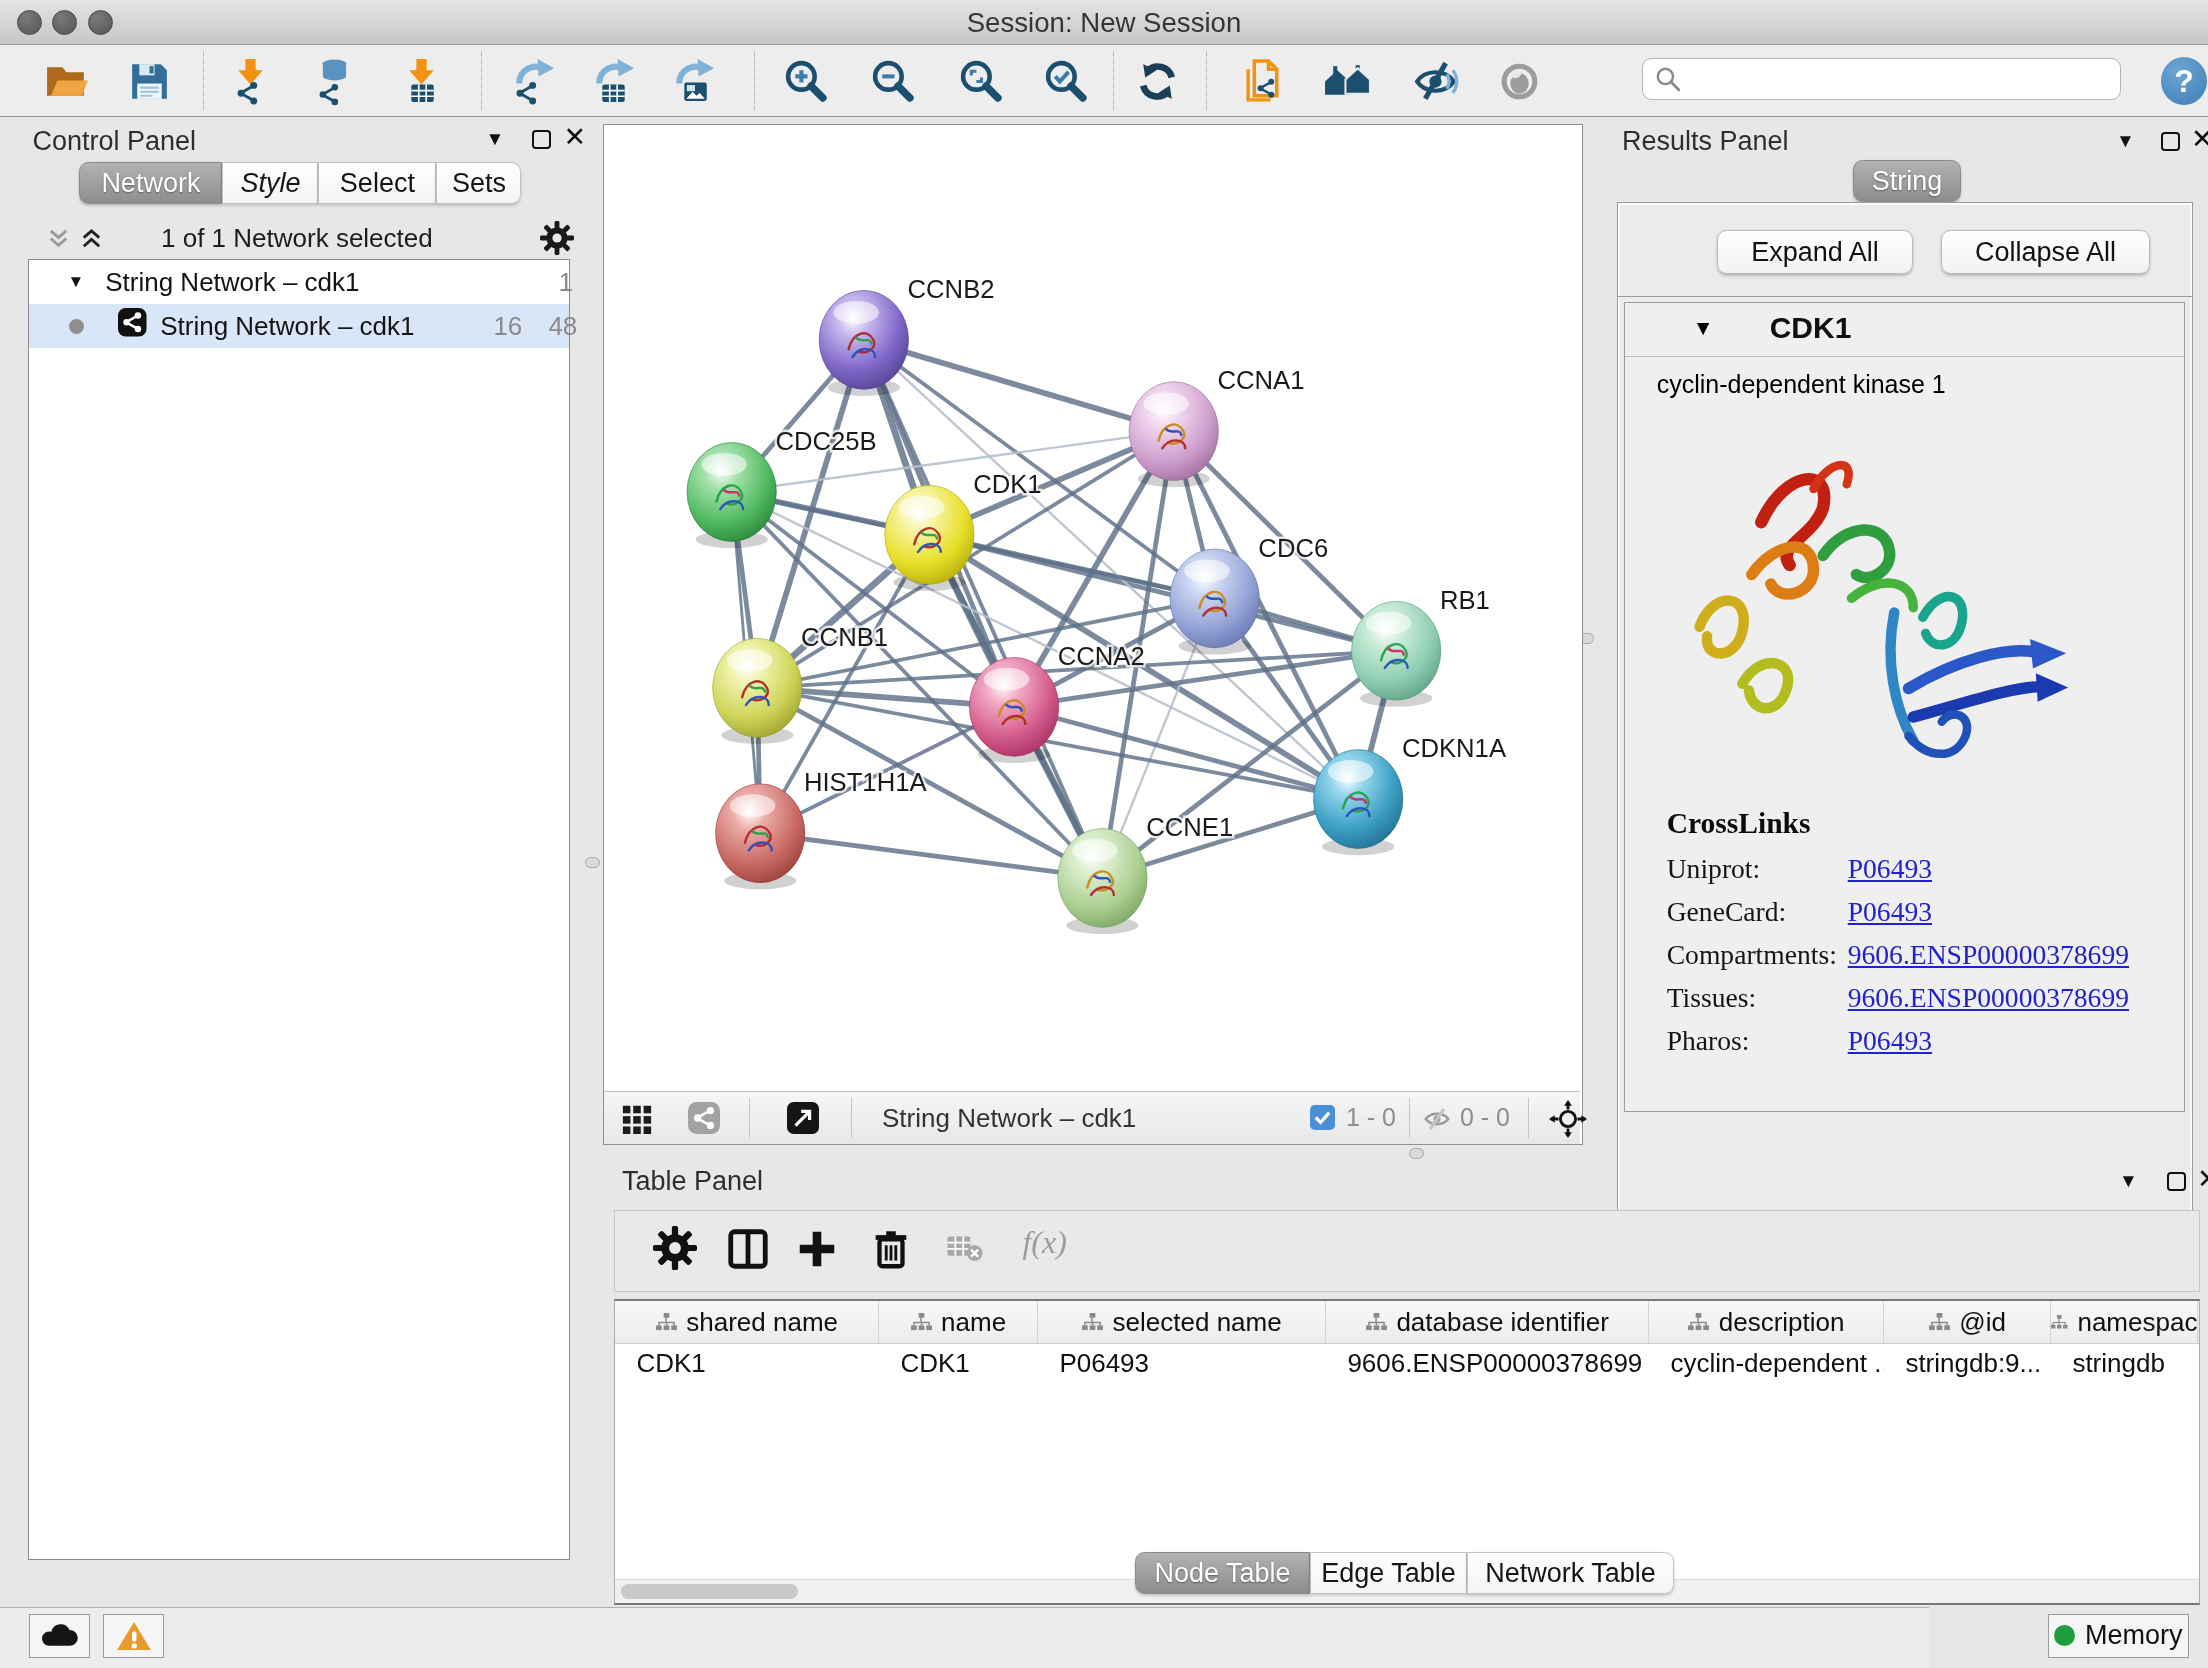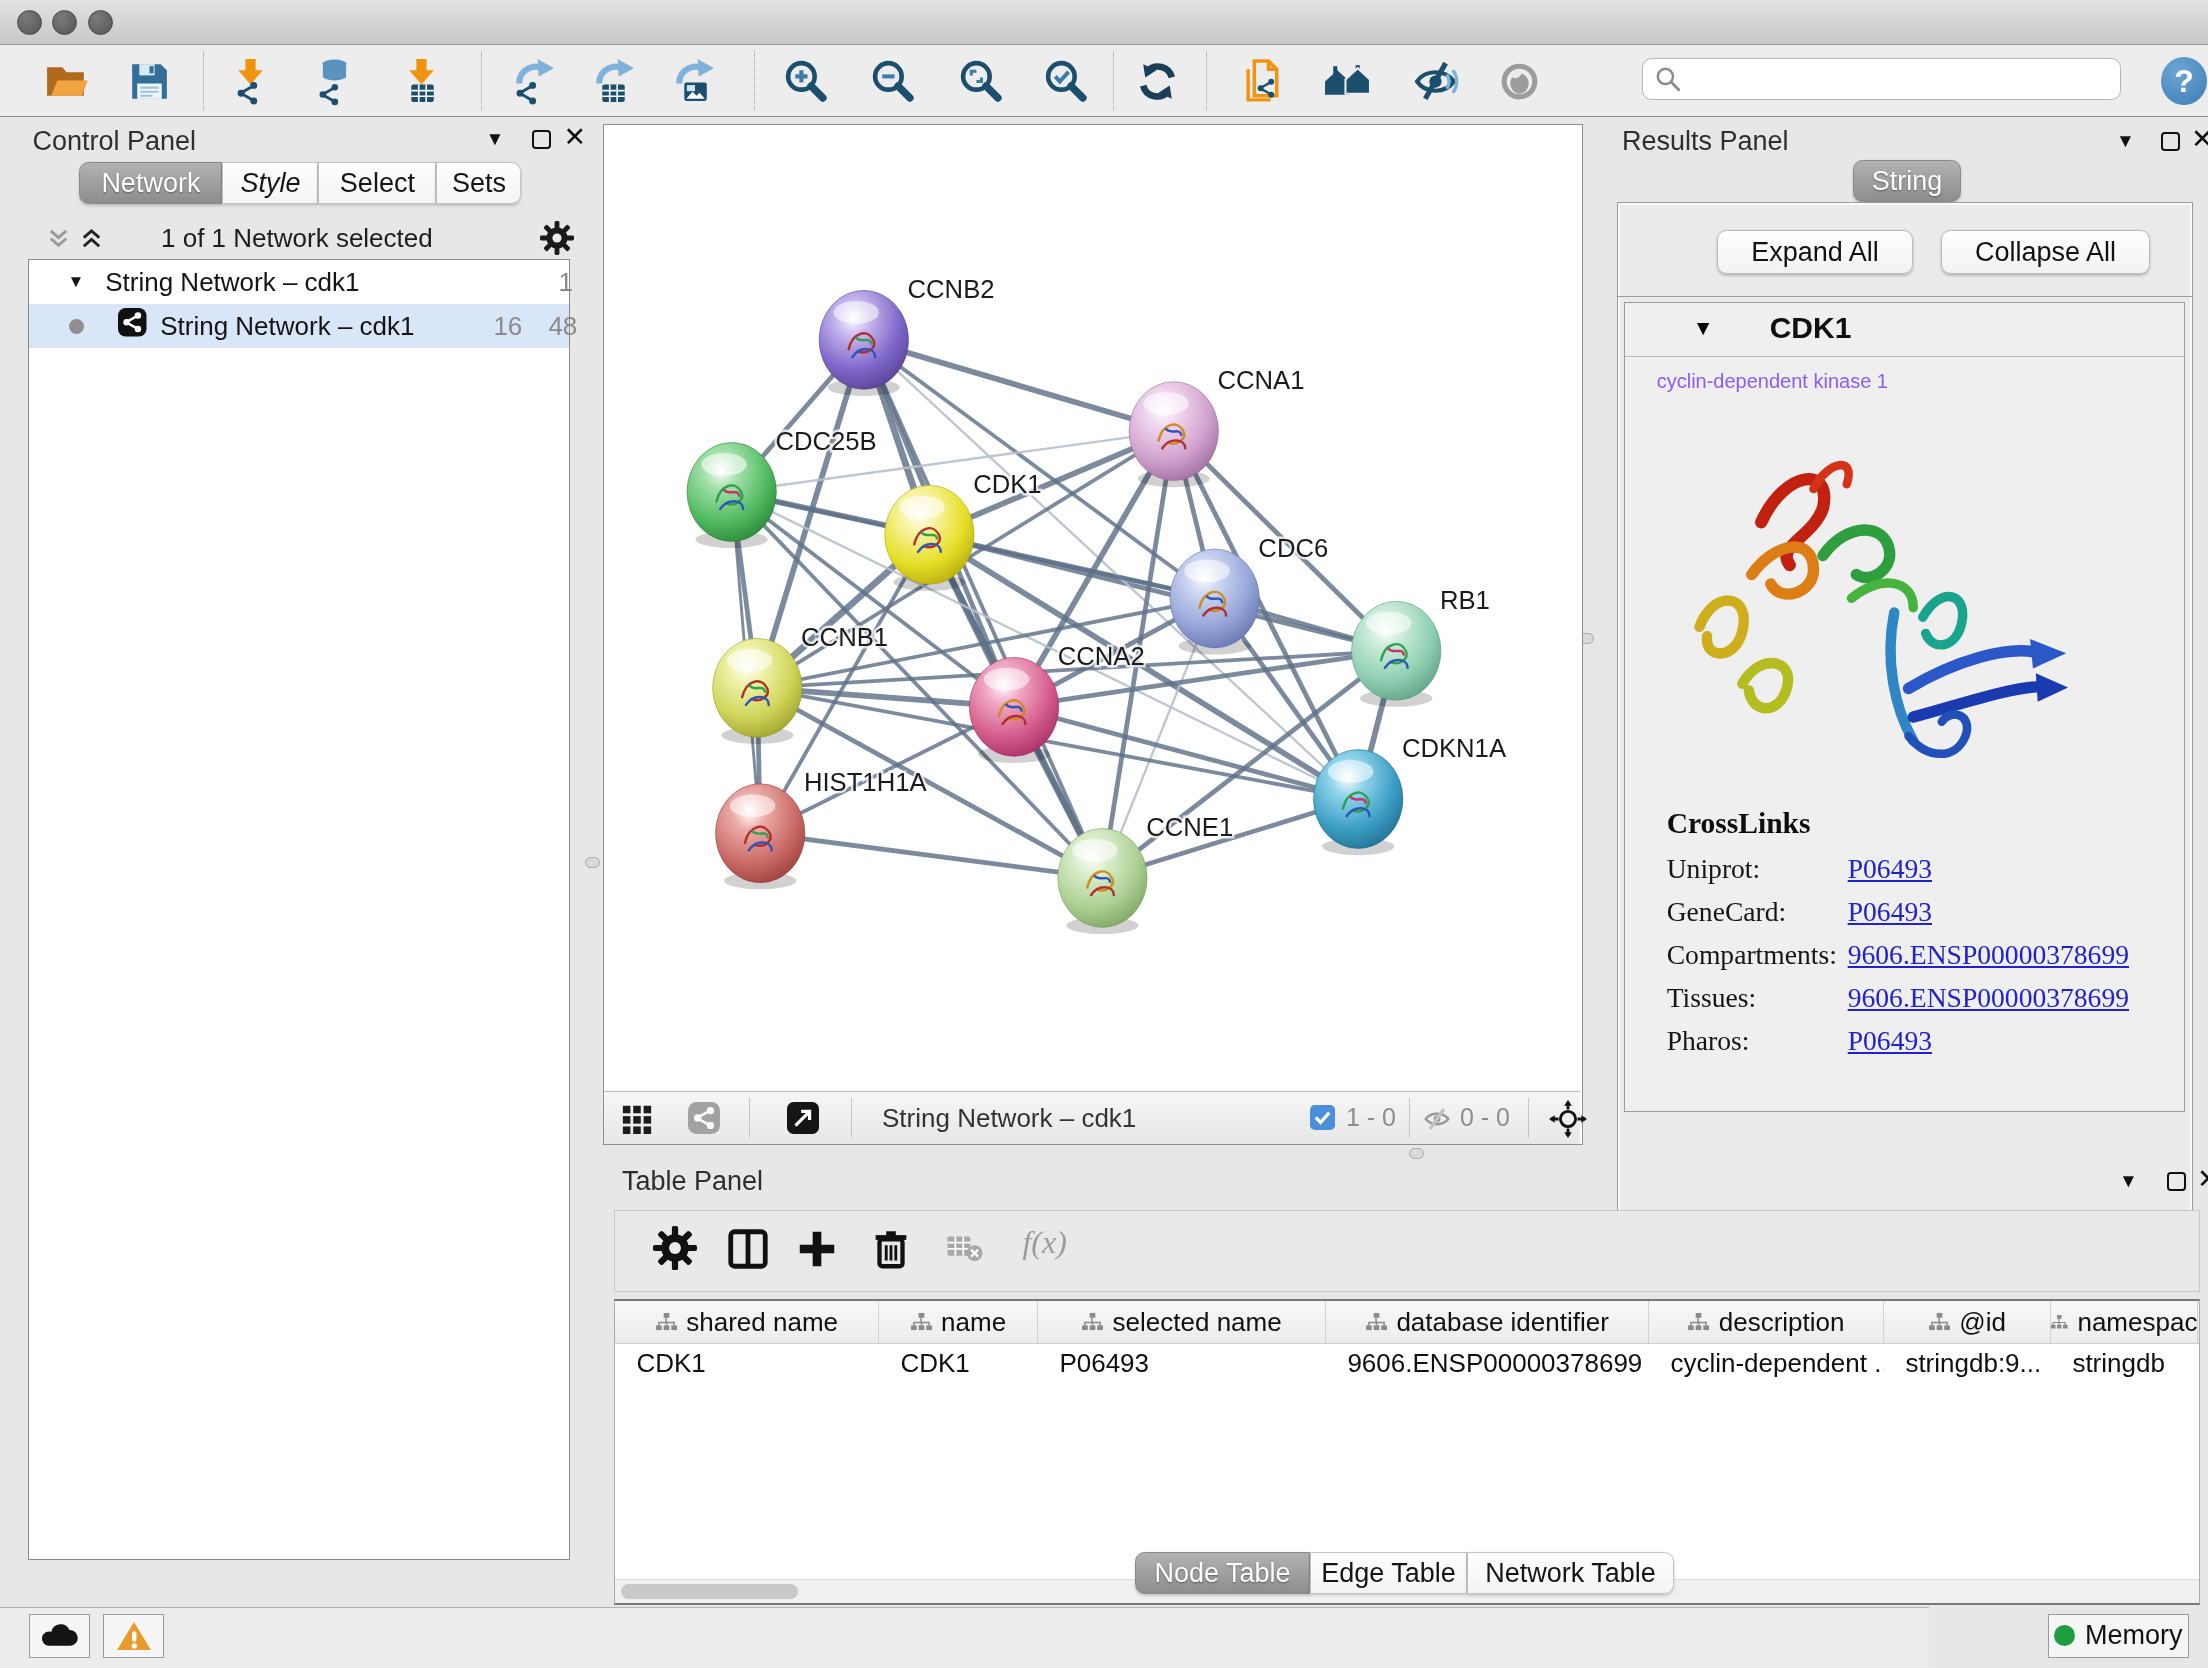"Session: New Session" div { html: none -> <div>Session: New Session</div> }
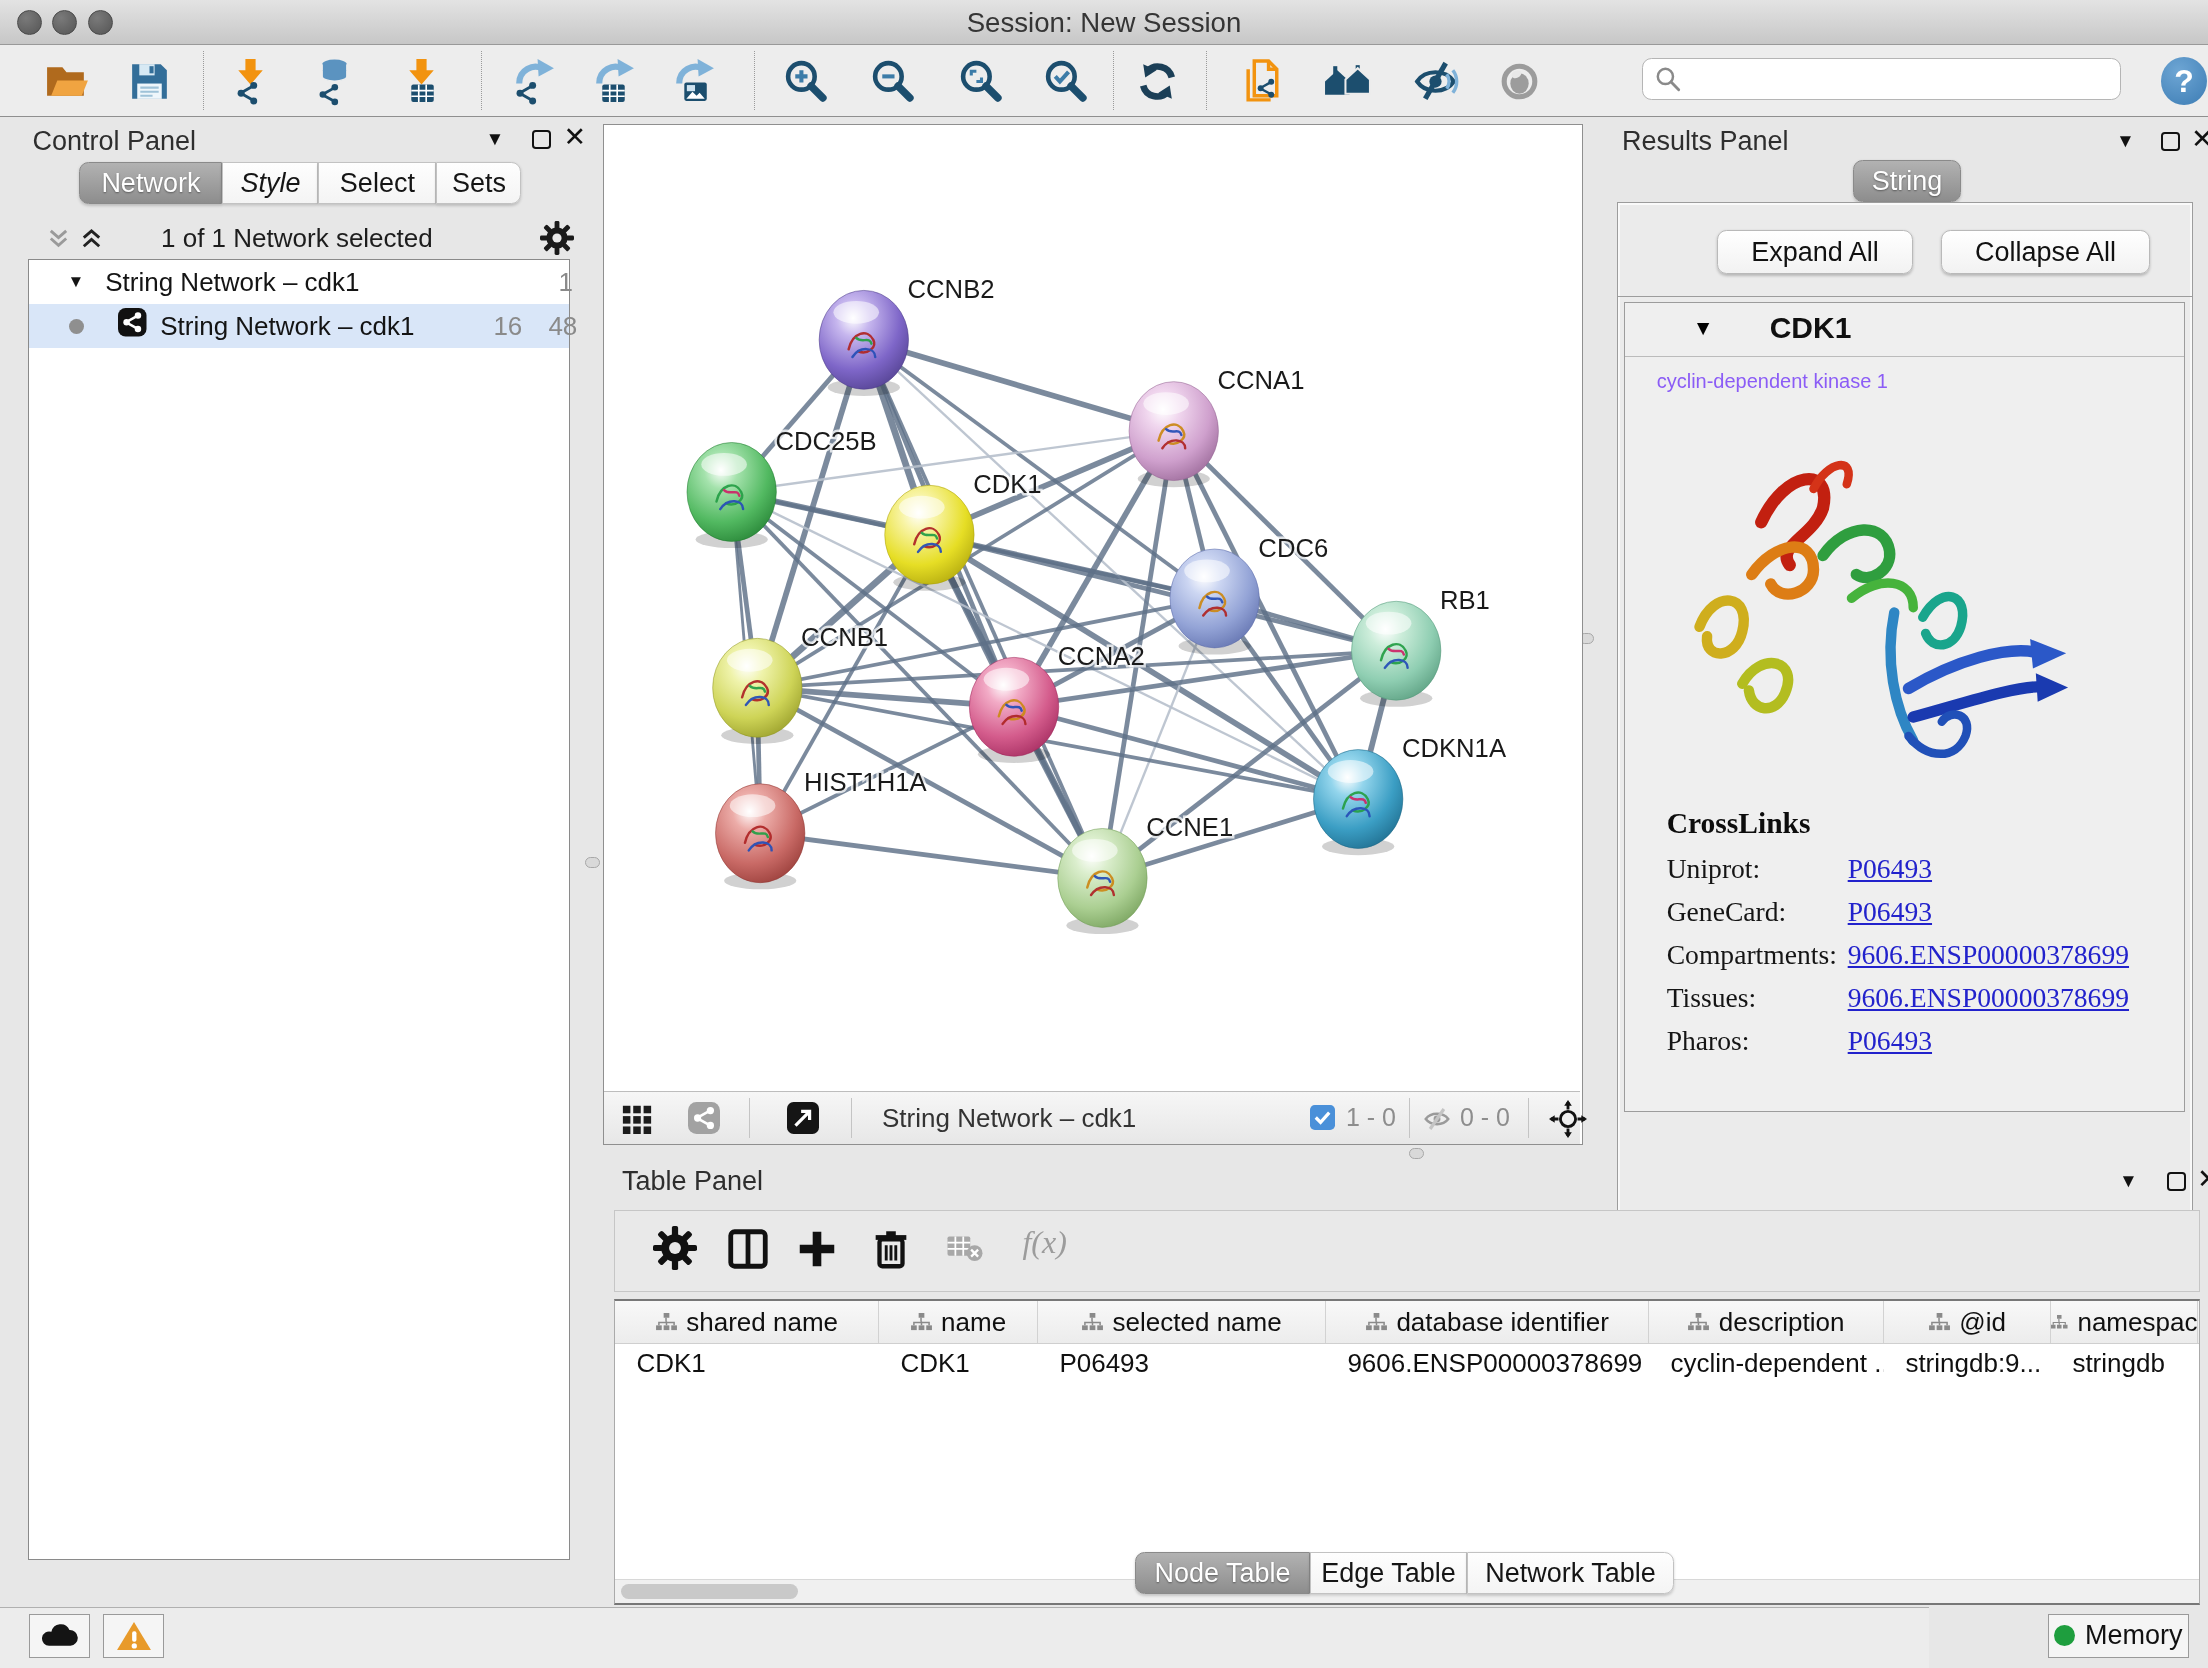"cyclin-dependent kinase 1" #entry-desc { color: #8b5cf6 -> #000000; font-size: 20px -> 25px }
